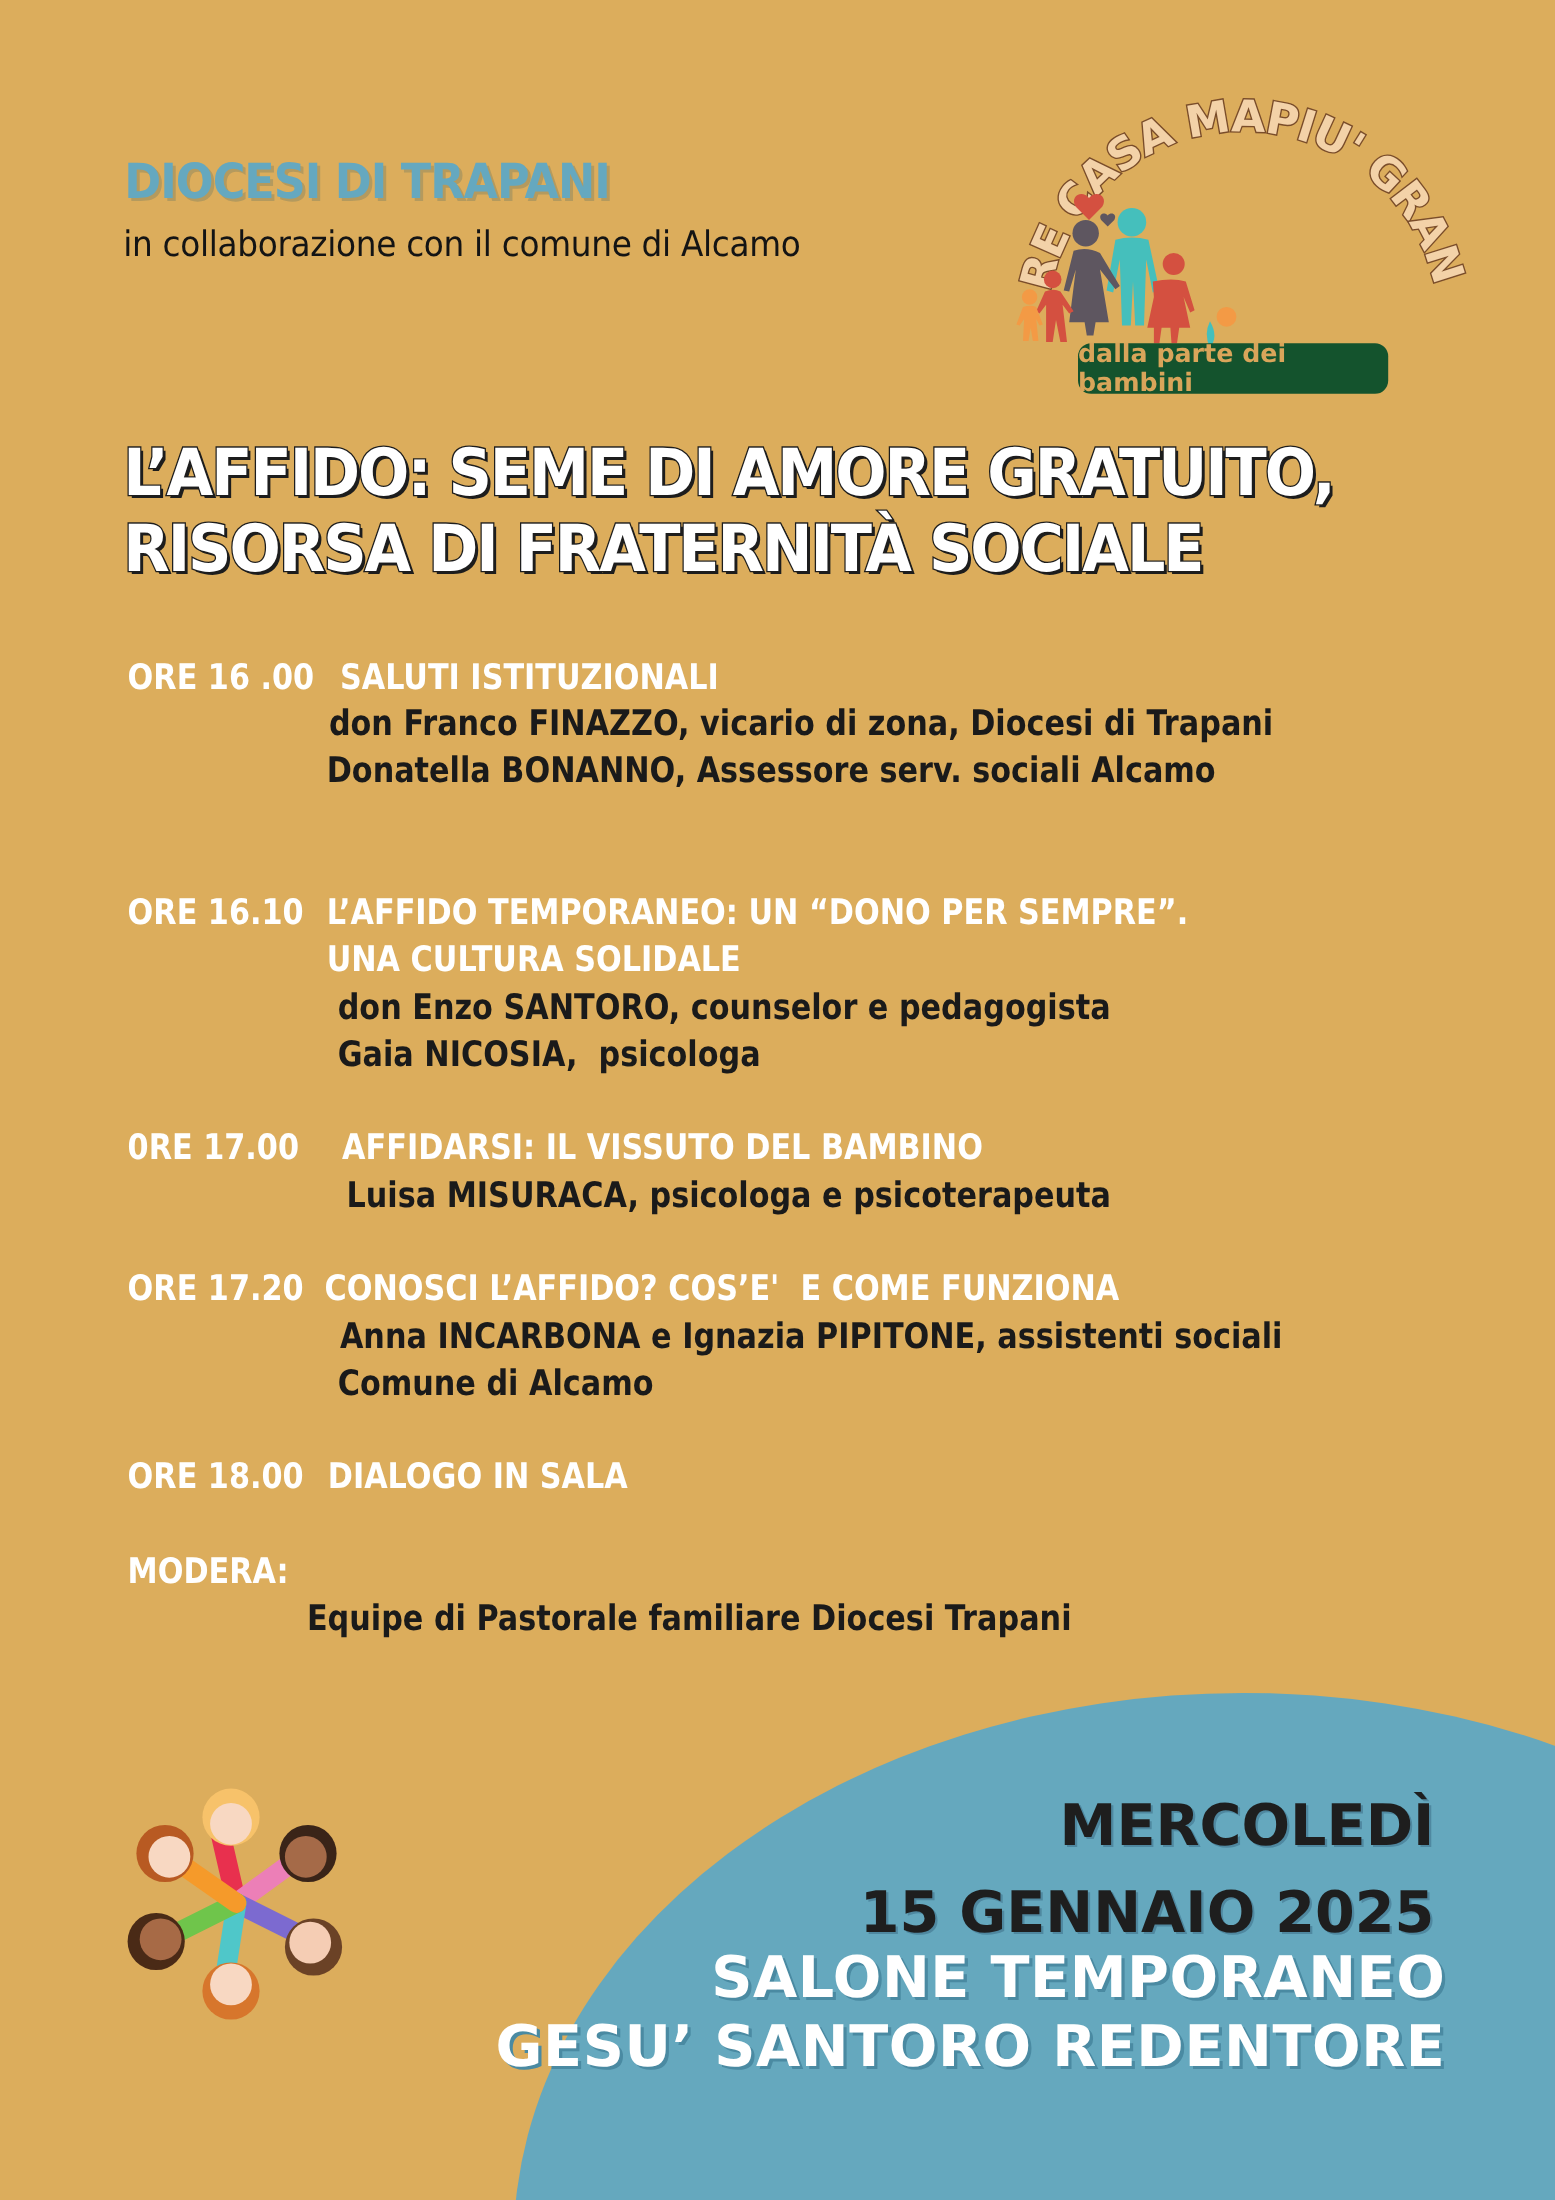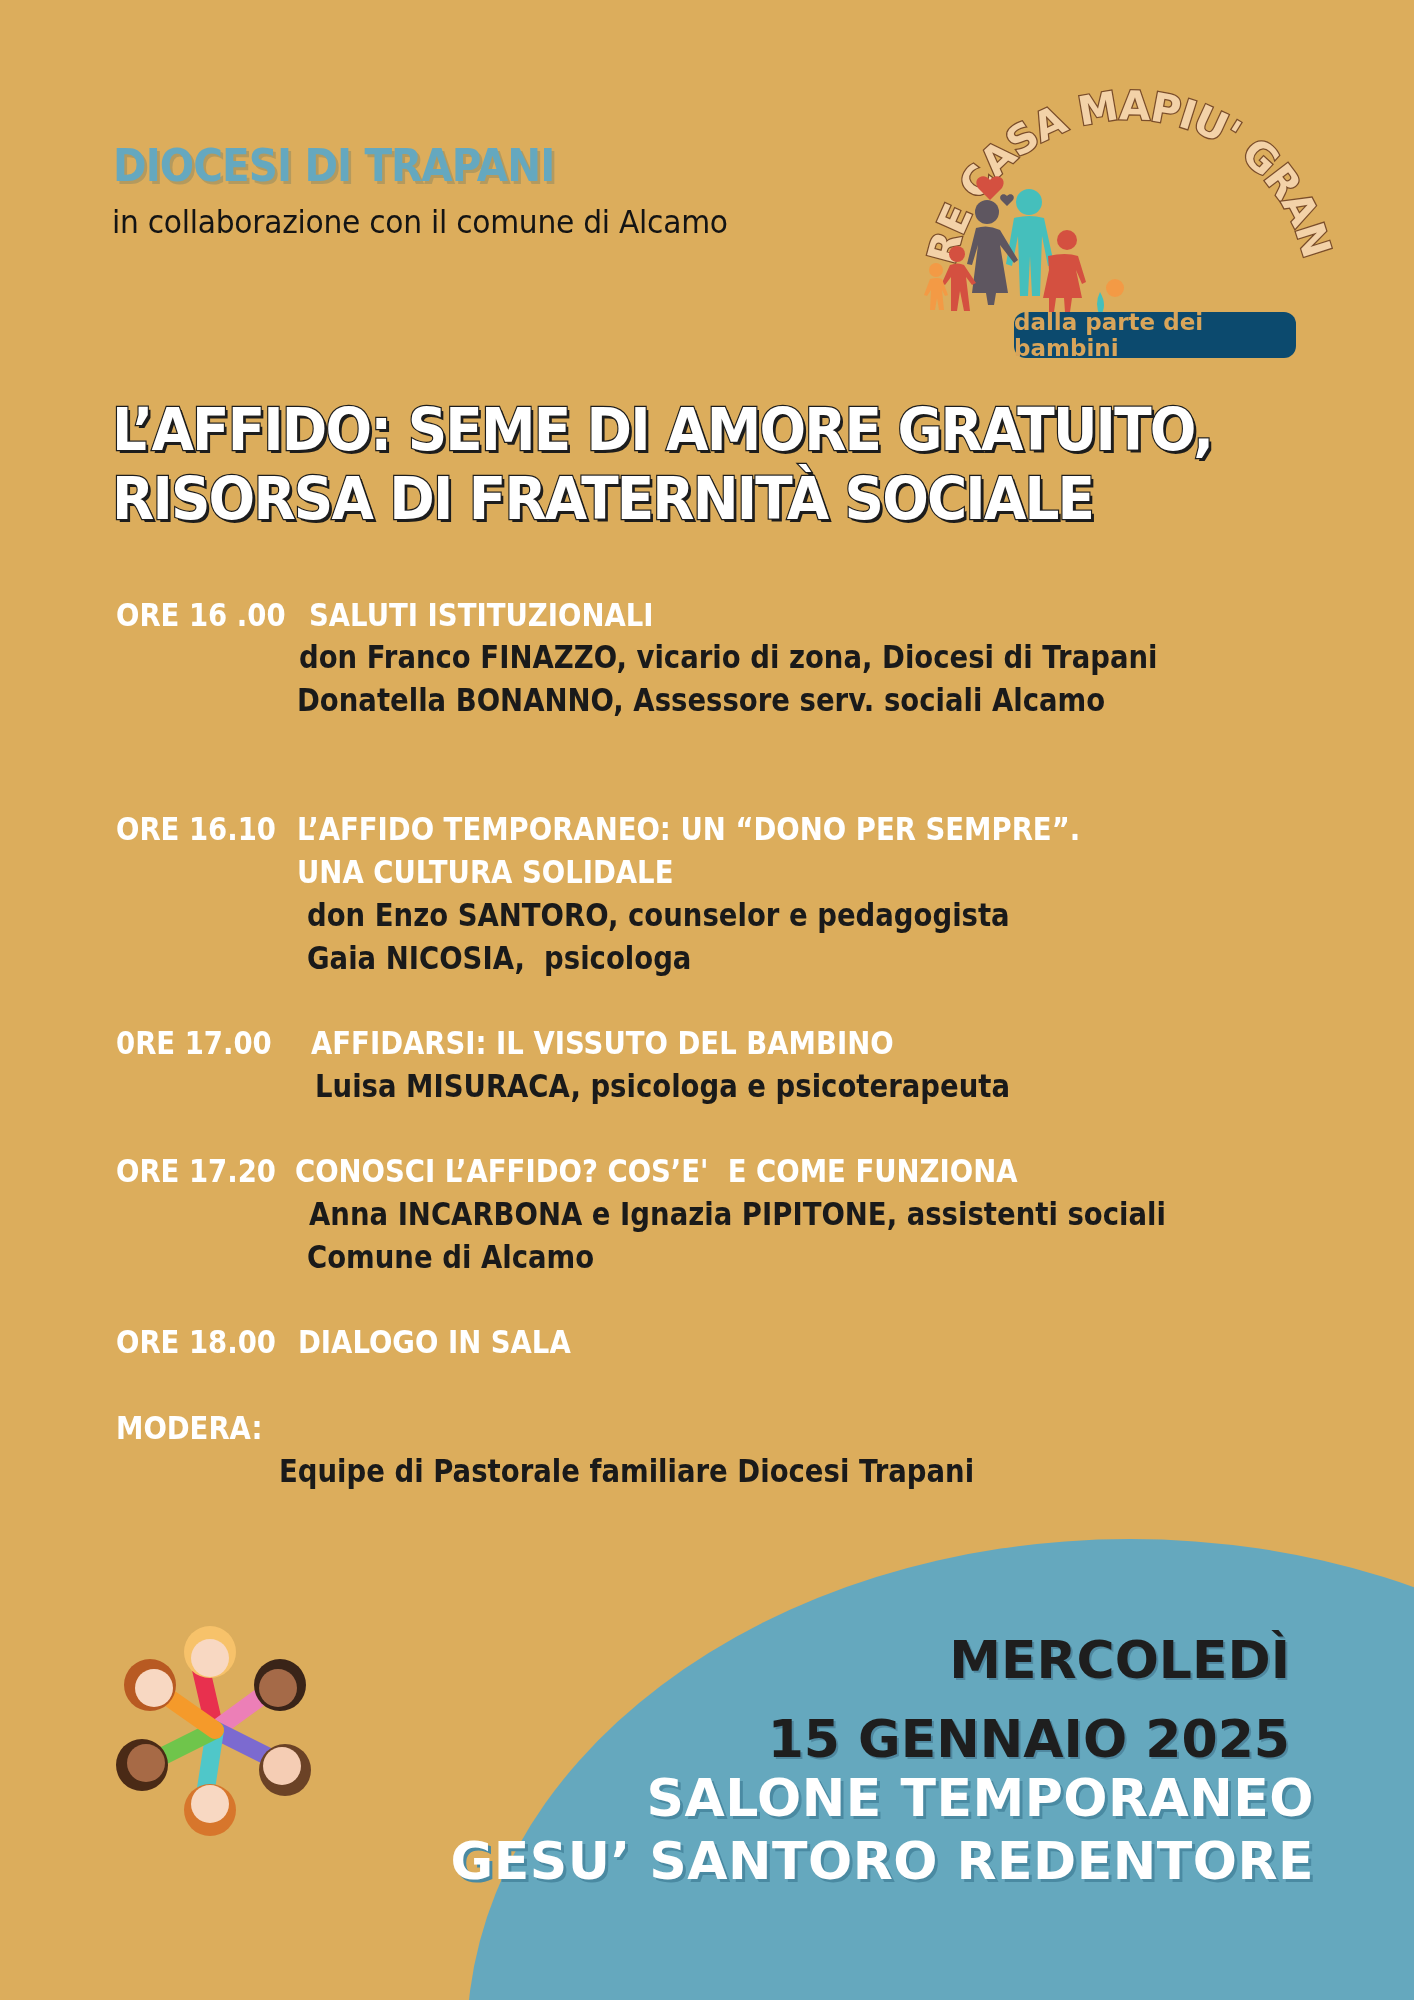"dalla parte dei bambini" .logo-badge { background: #0c4a6e -> #14532d; margin-left: 34px -> none }
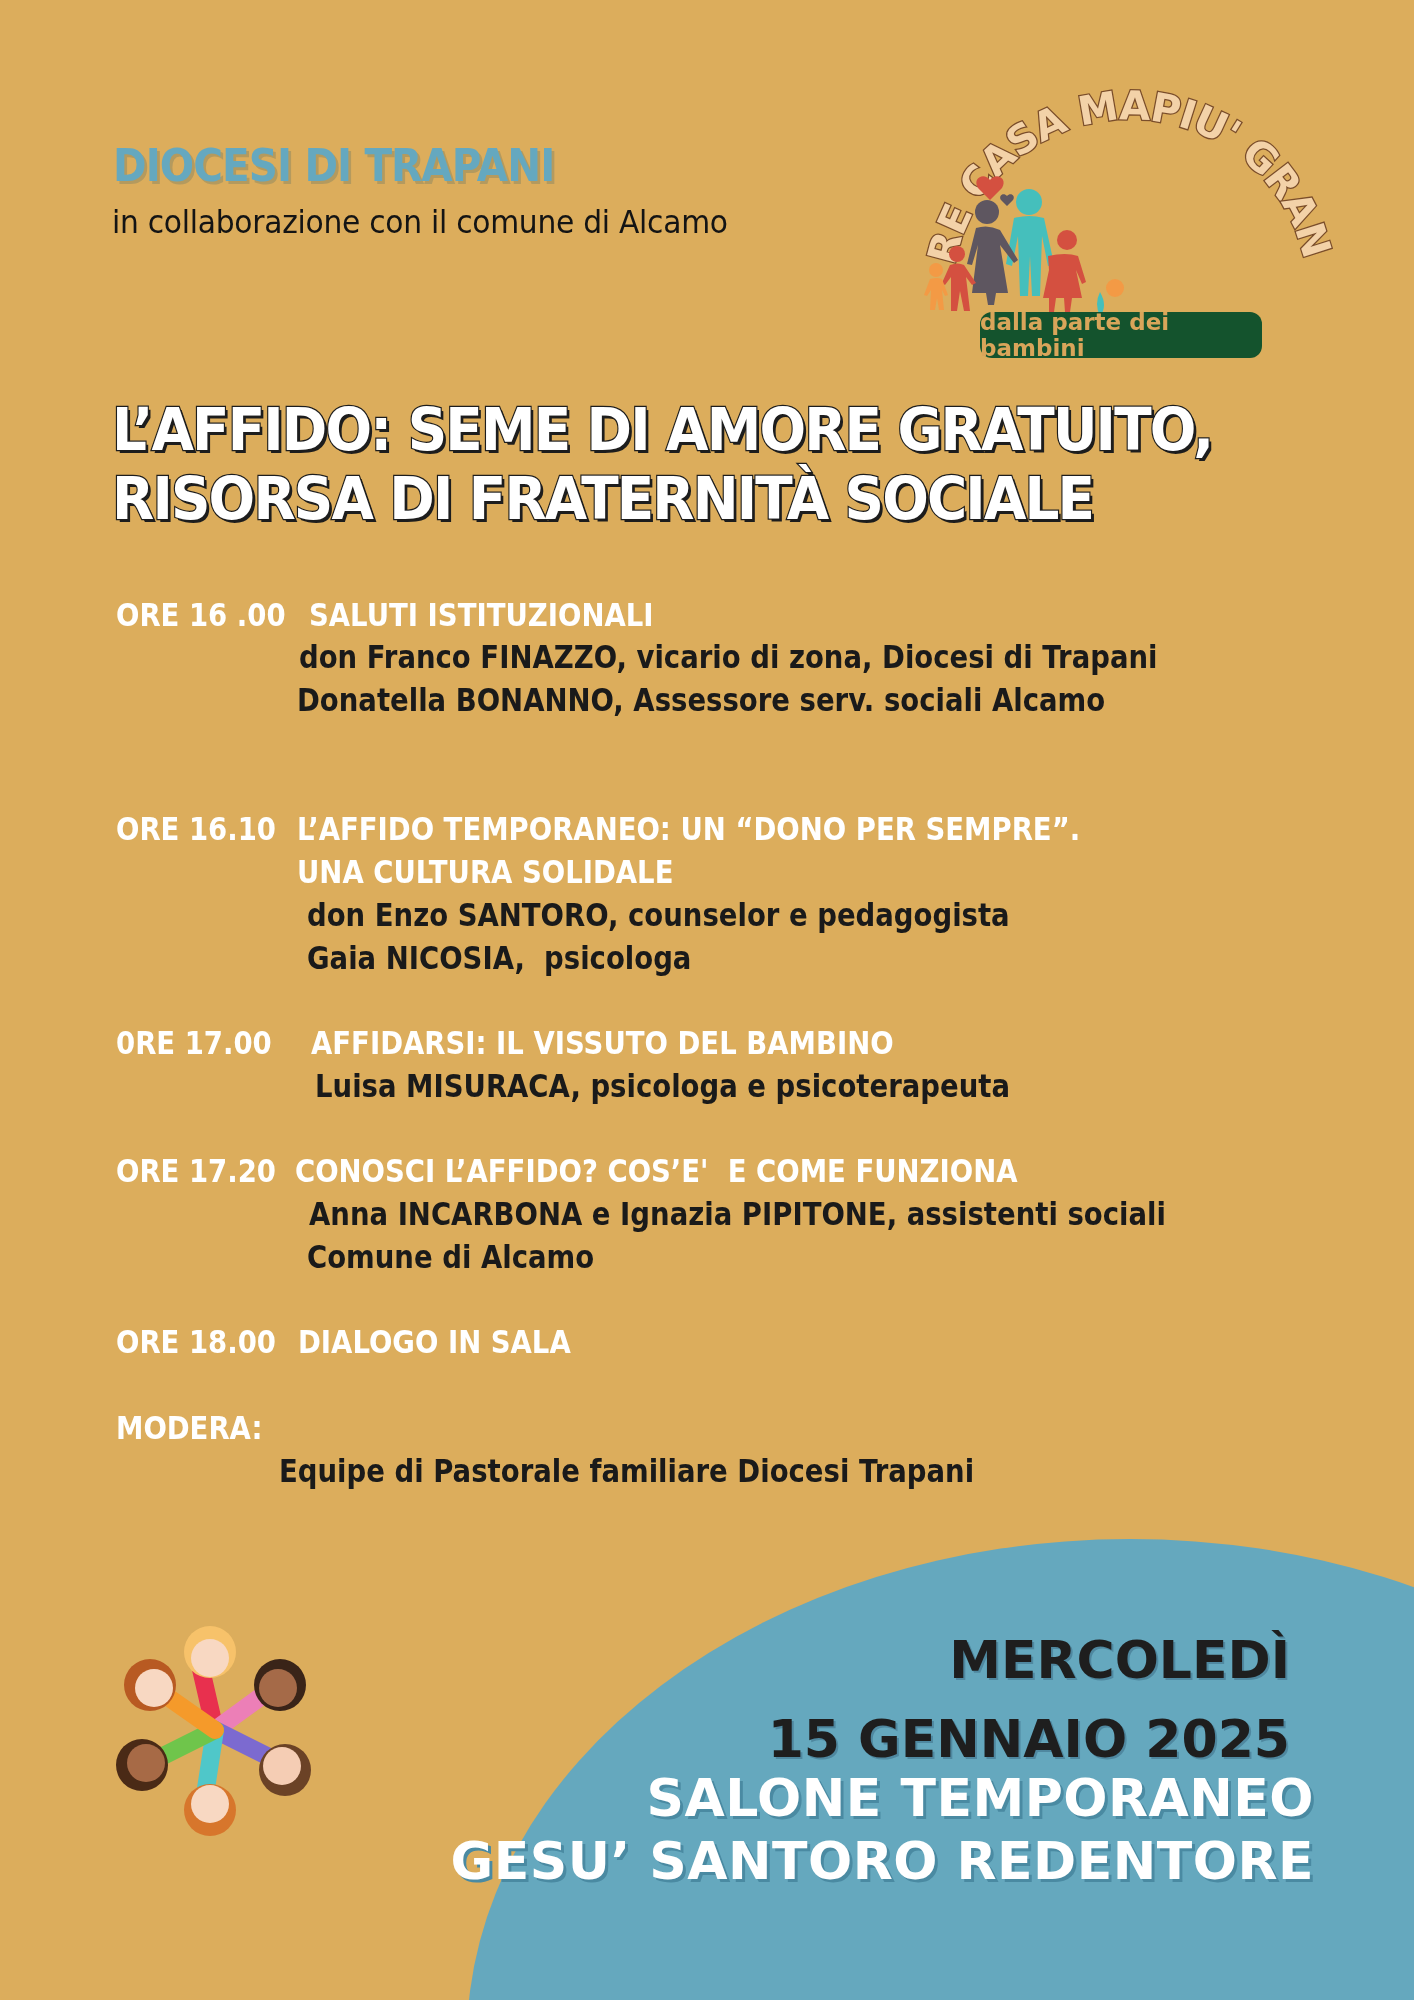"MERCOLEDÌ" .date { right: 124px -> 110px }
